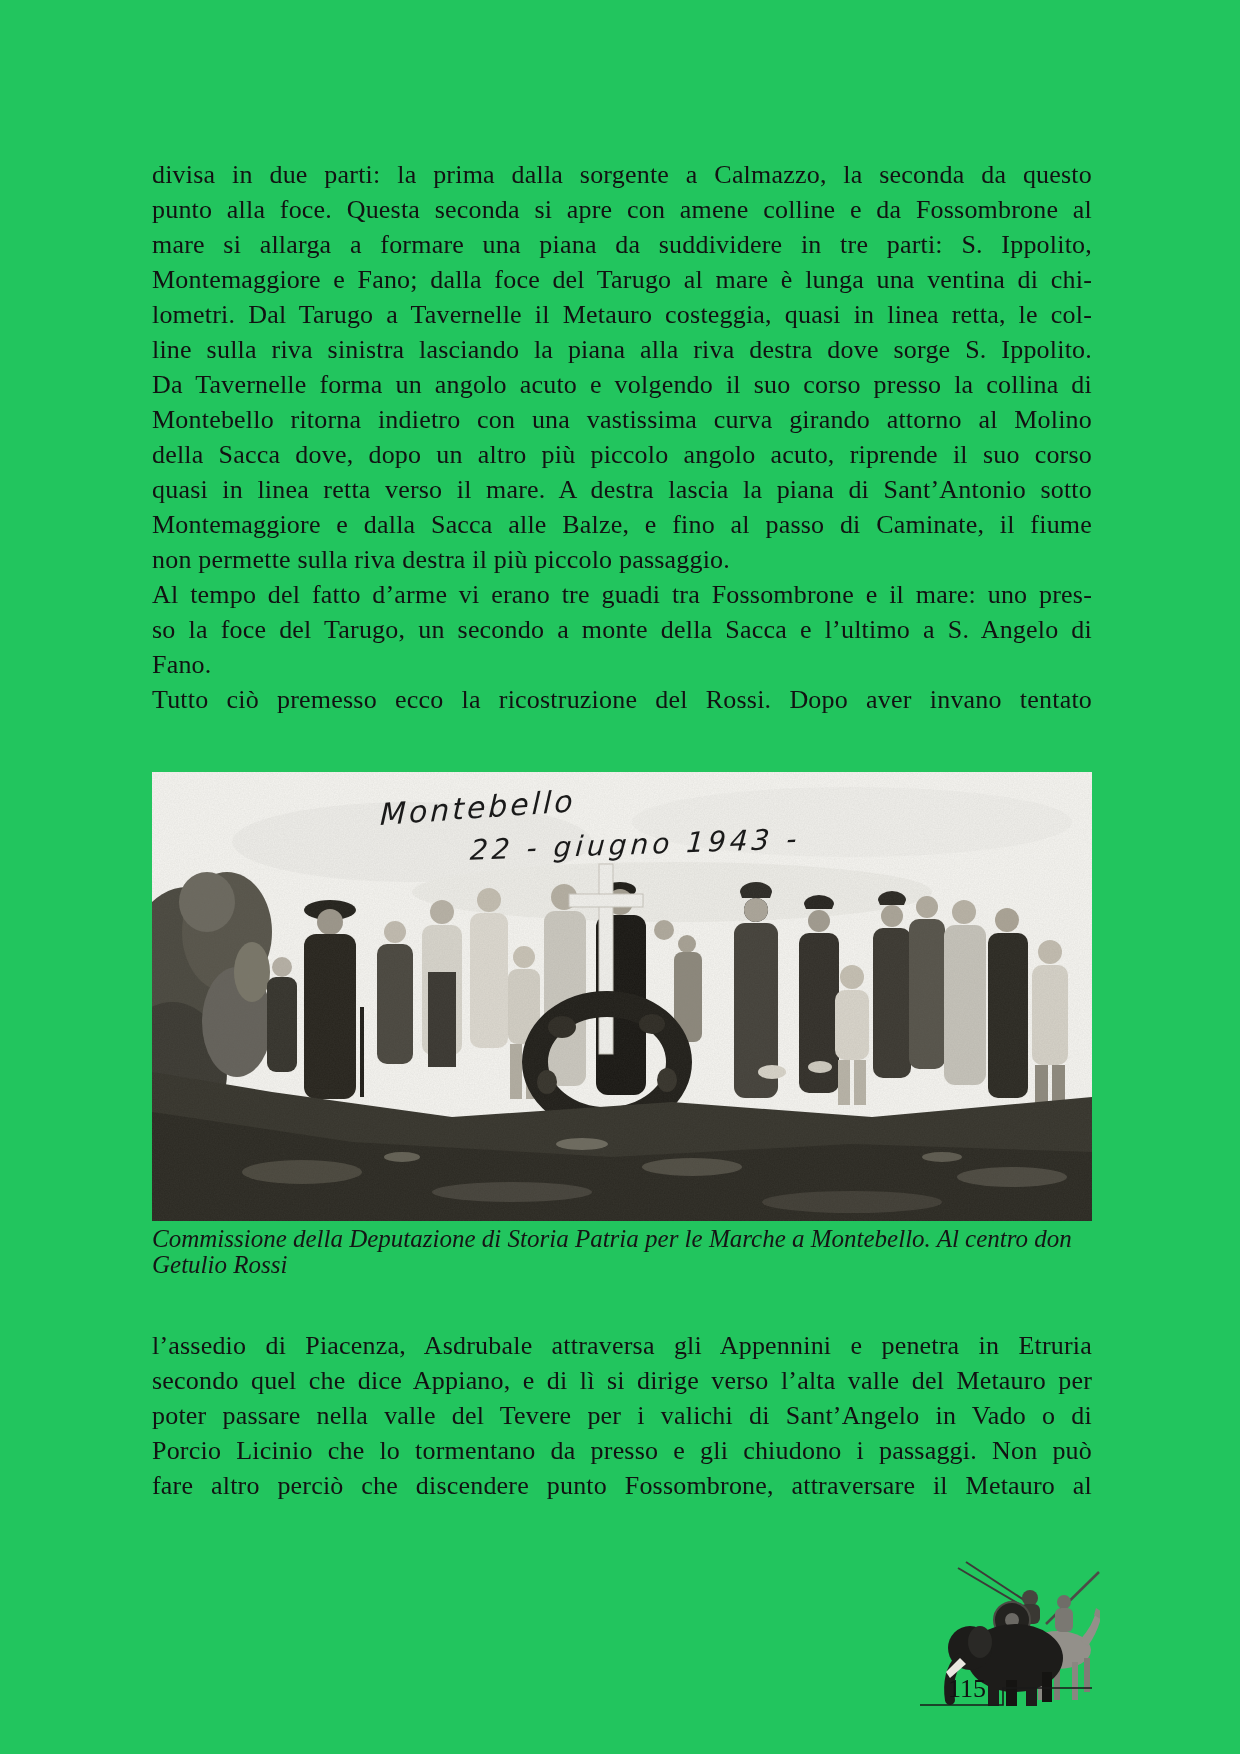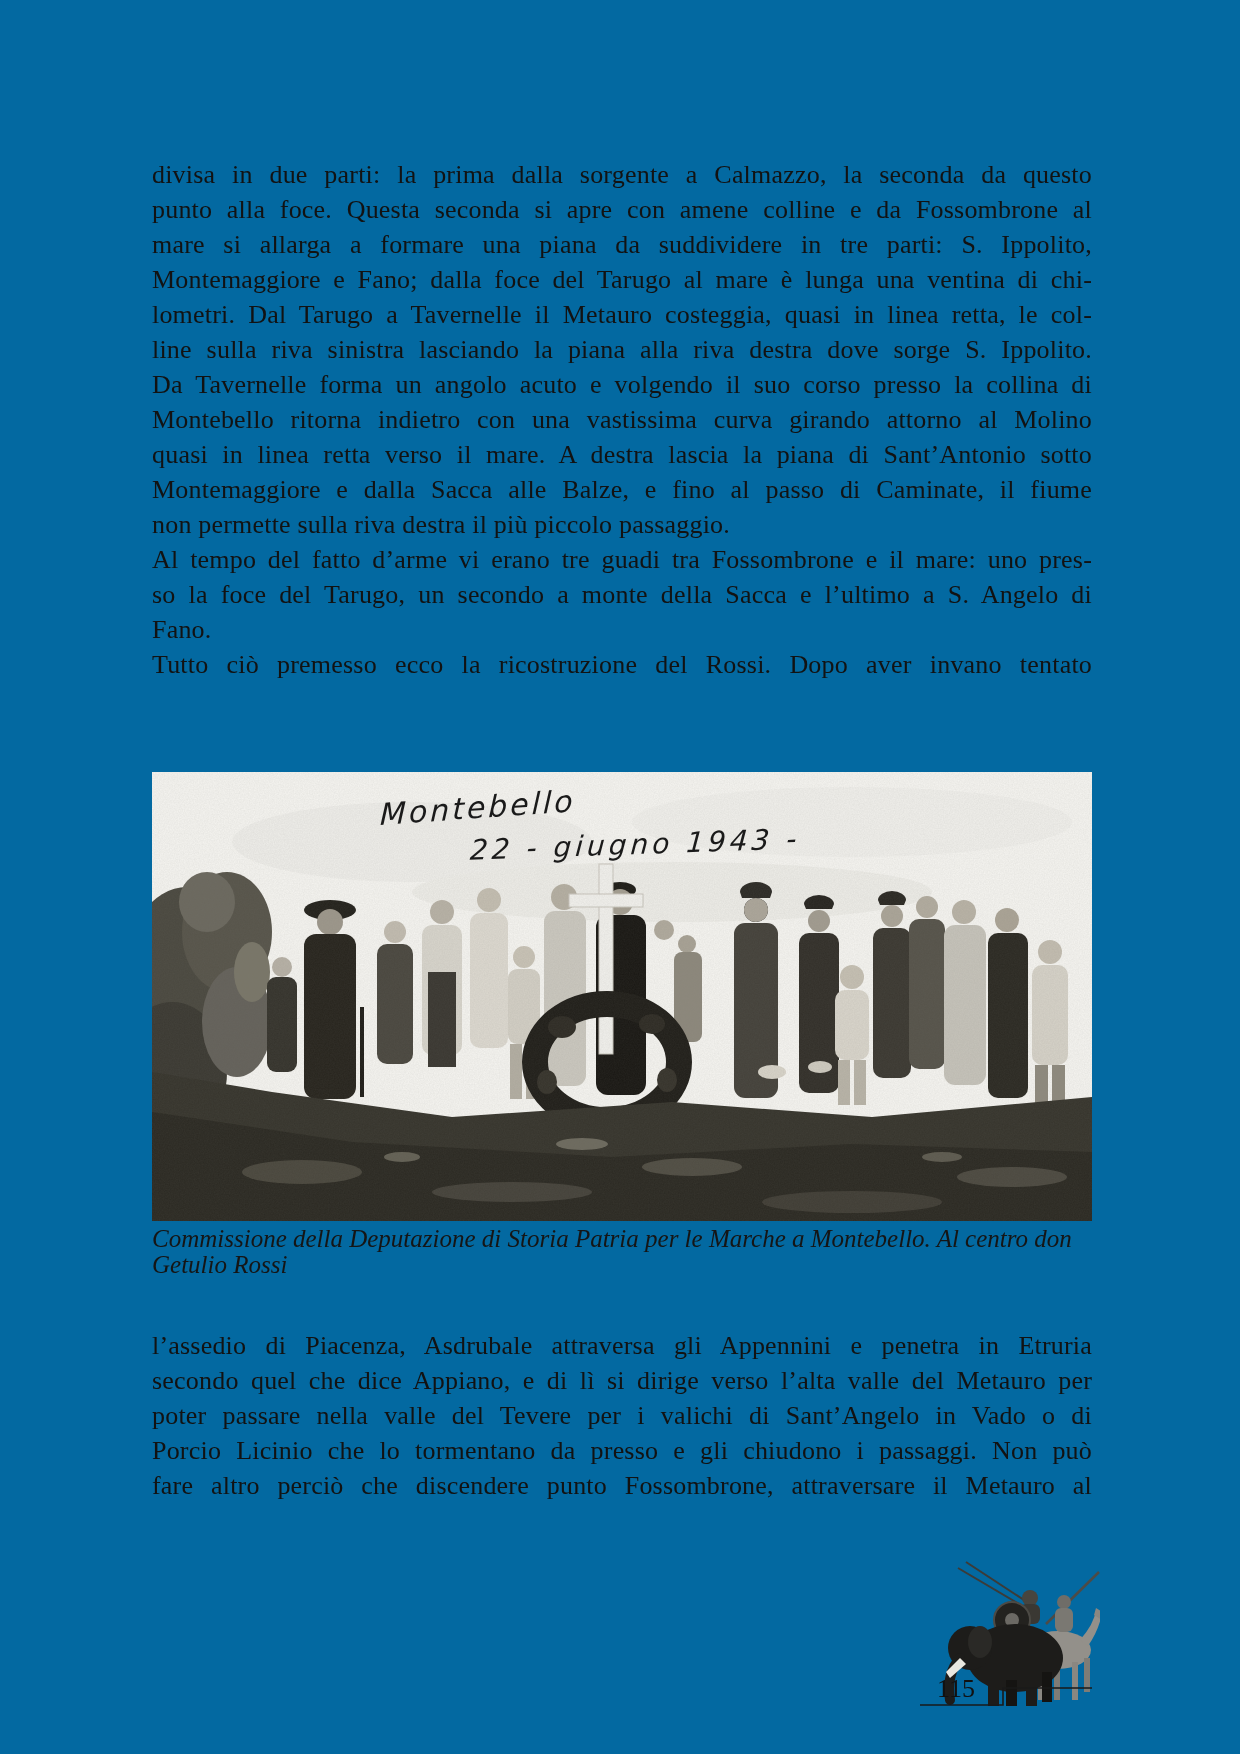"divisa in due parti: la" .page { background: #0369a1 -> #22c55e }
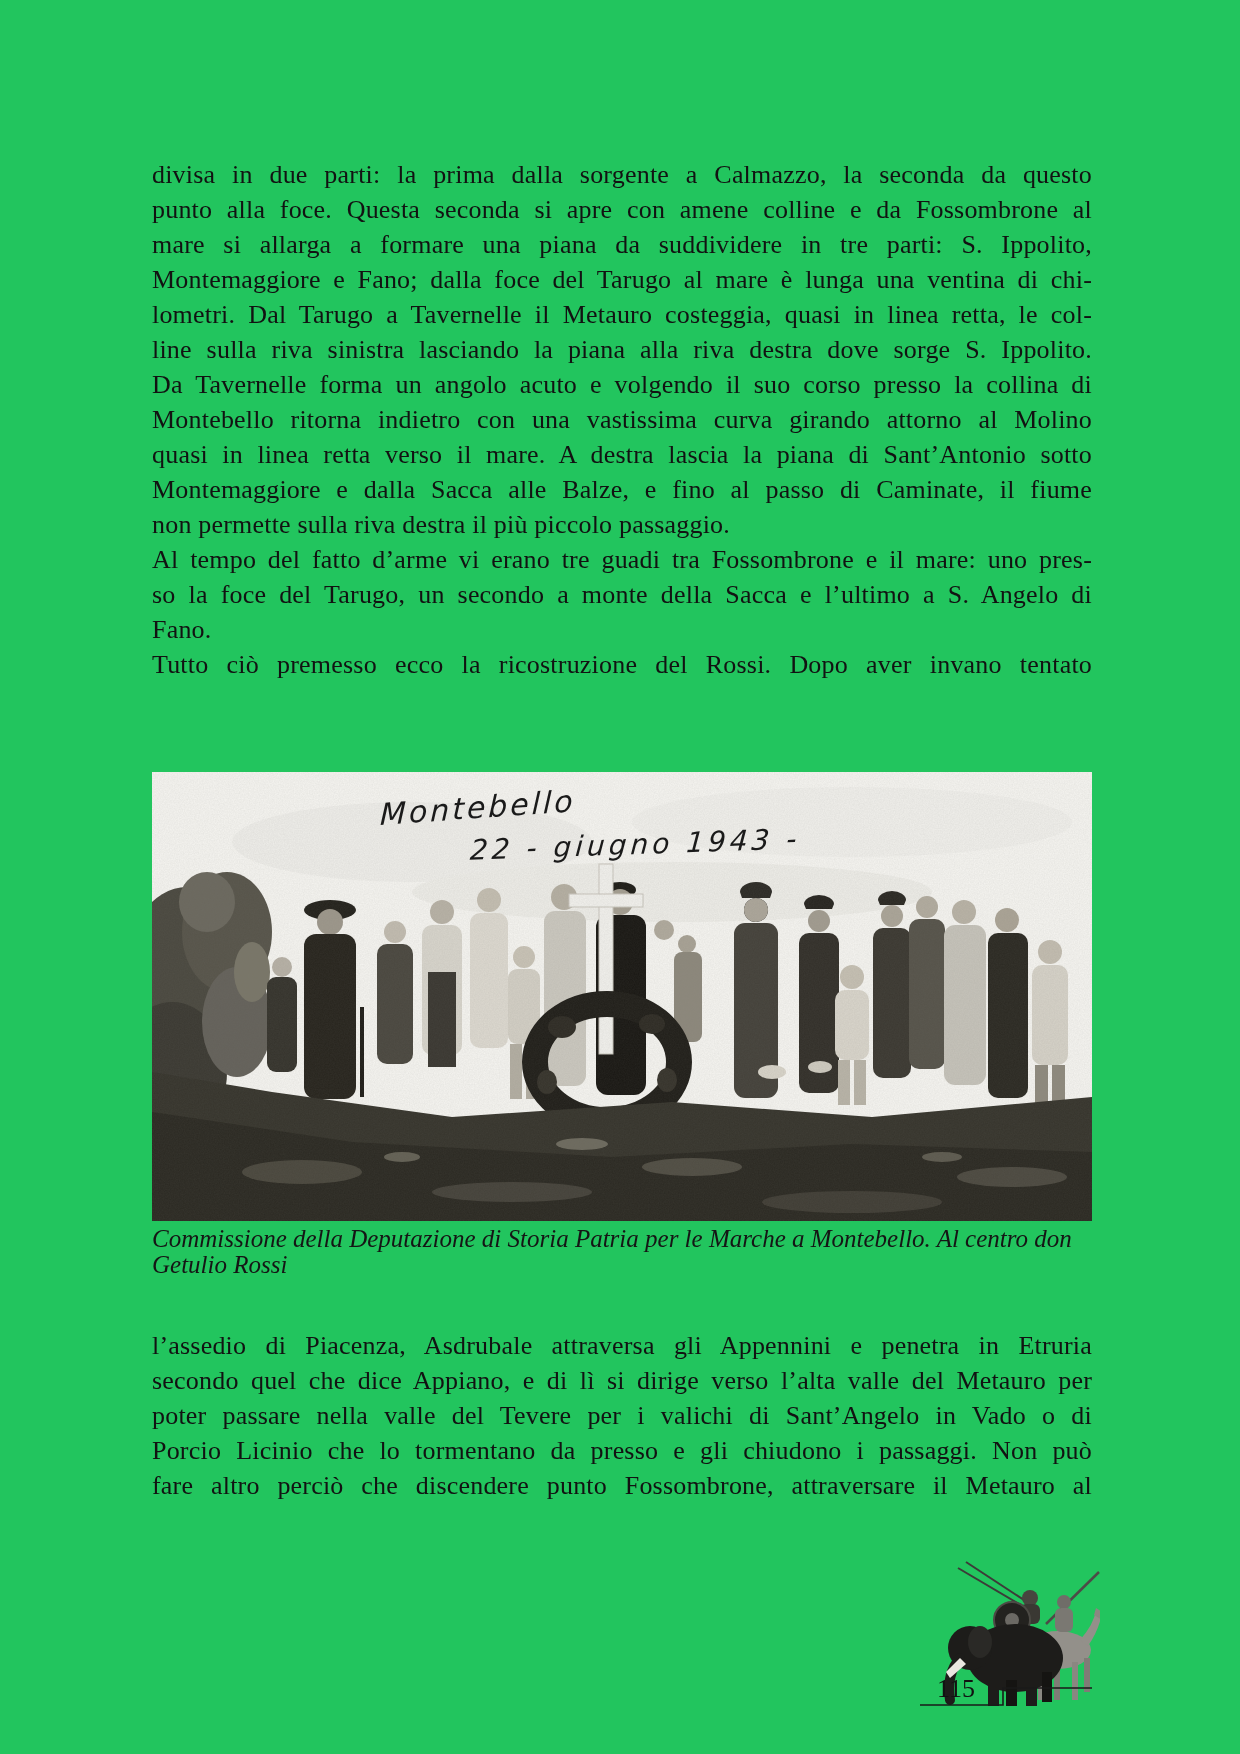"della Sacca dove, dopo un" div.line { html: none -> <div>della Sacca dove, dopo un altro più piccolo angolo acuto, riprende il suo corso</div> }
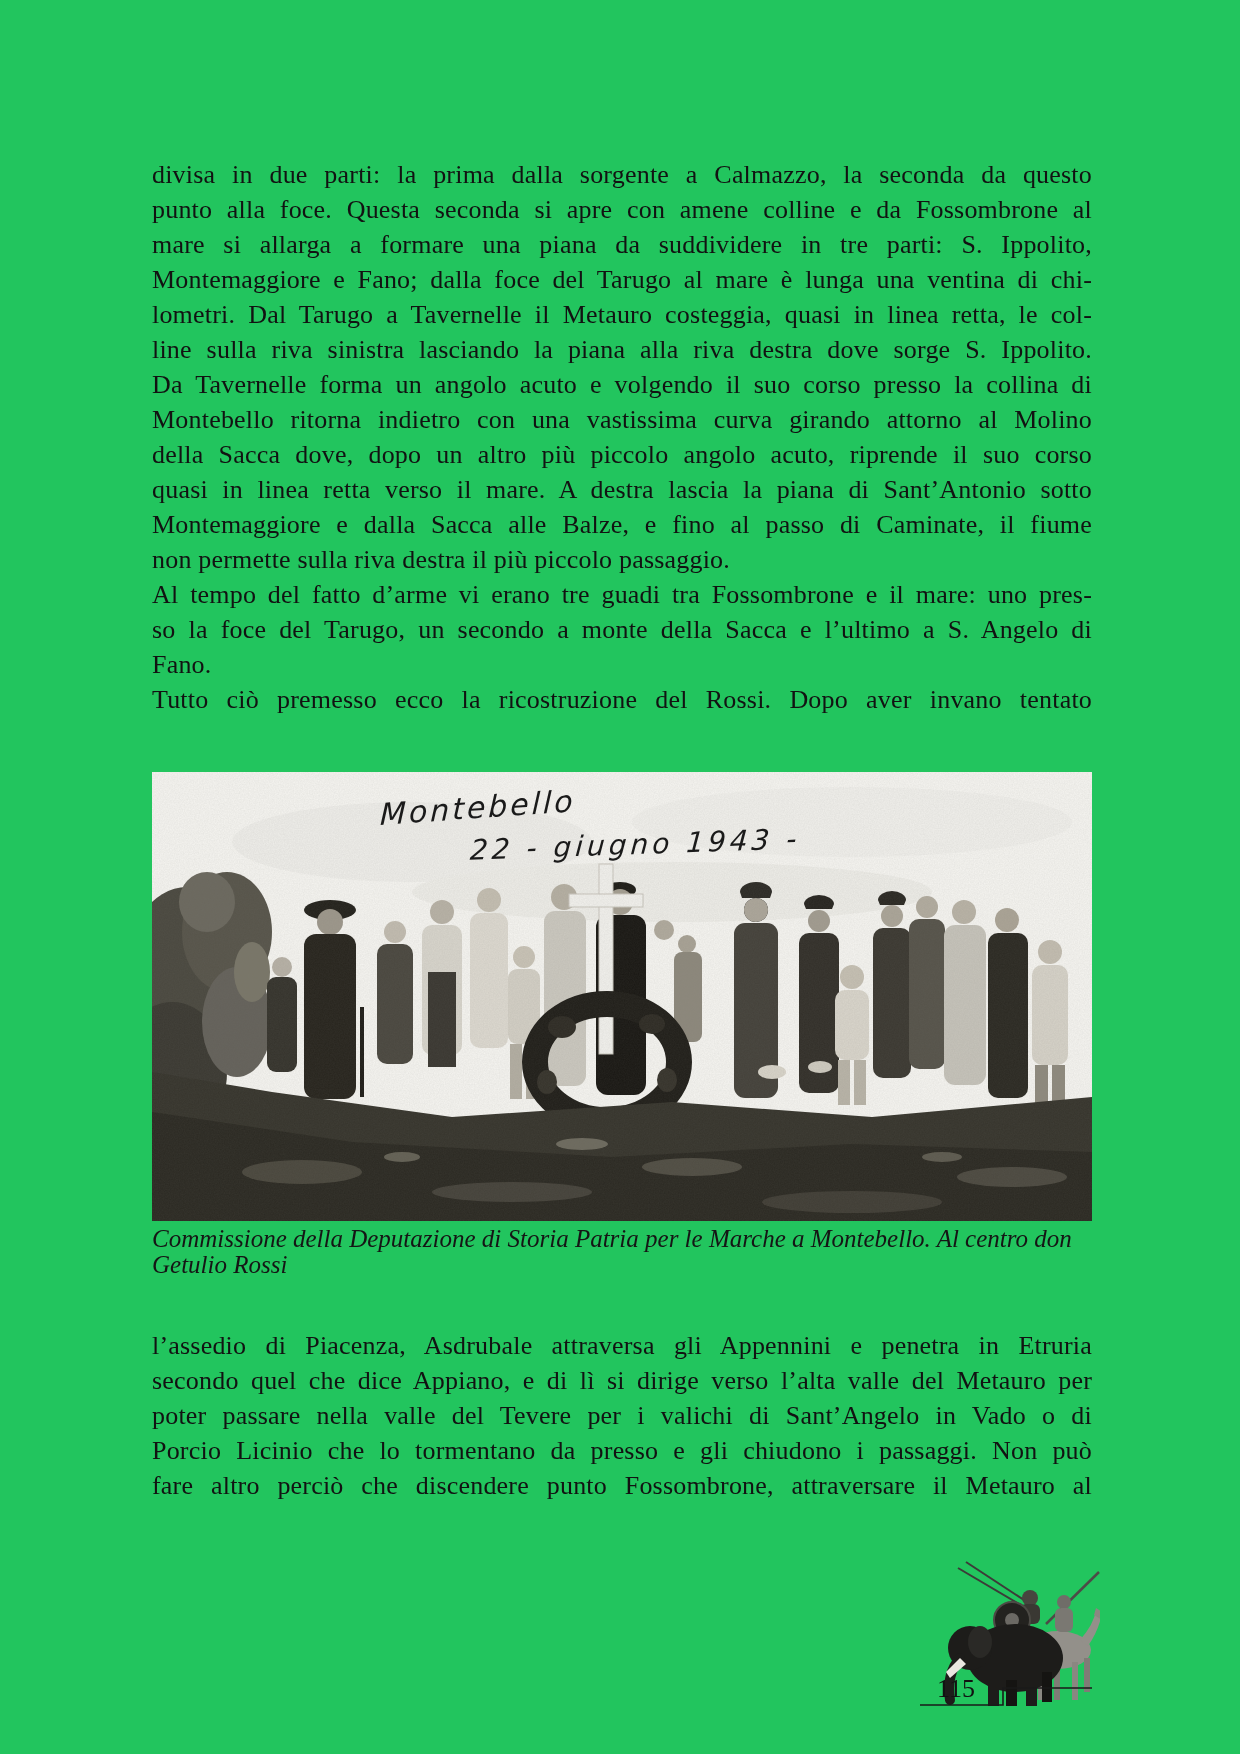"115" .page-number { text-align: center -> right }
